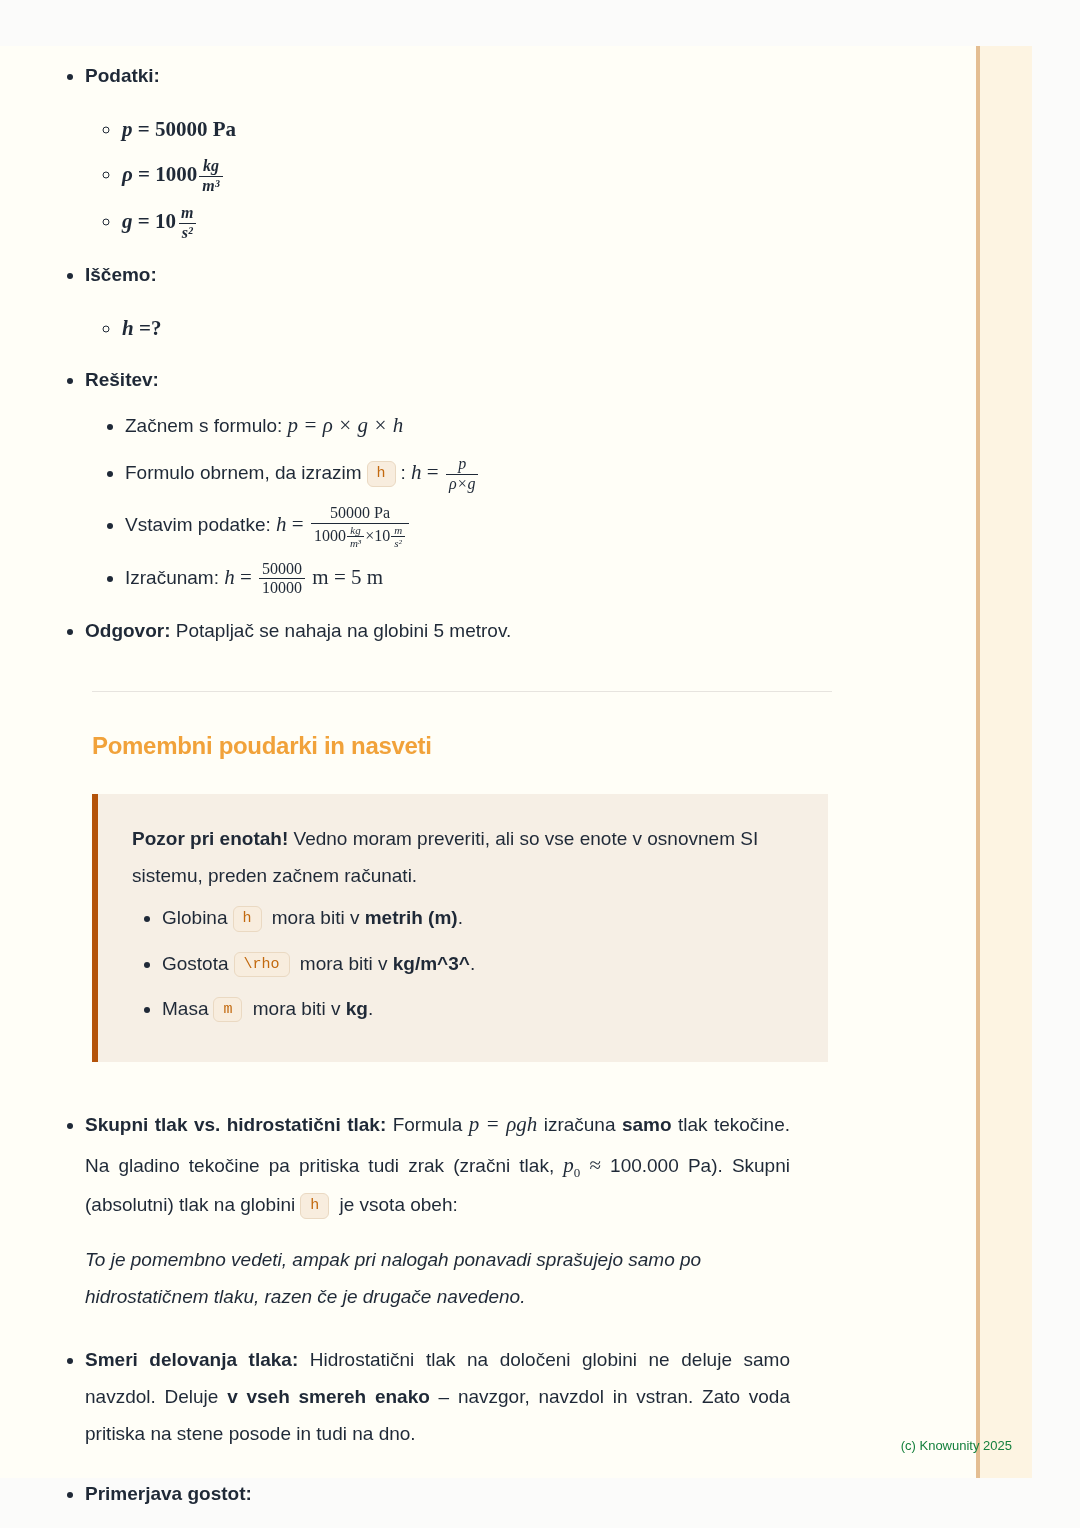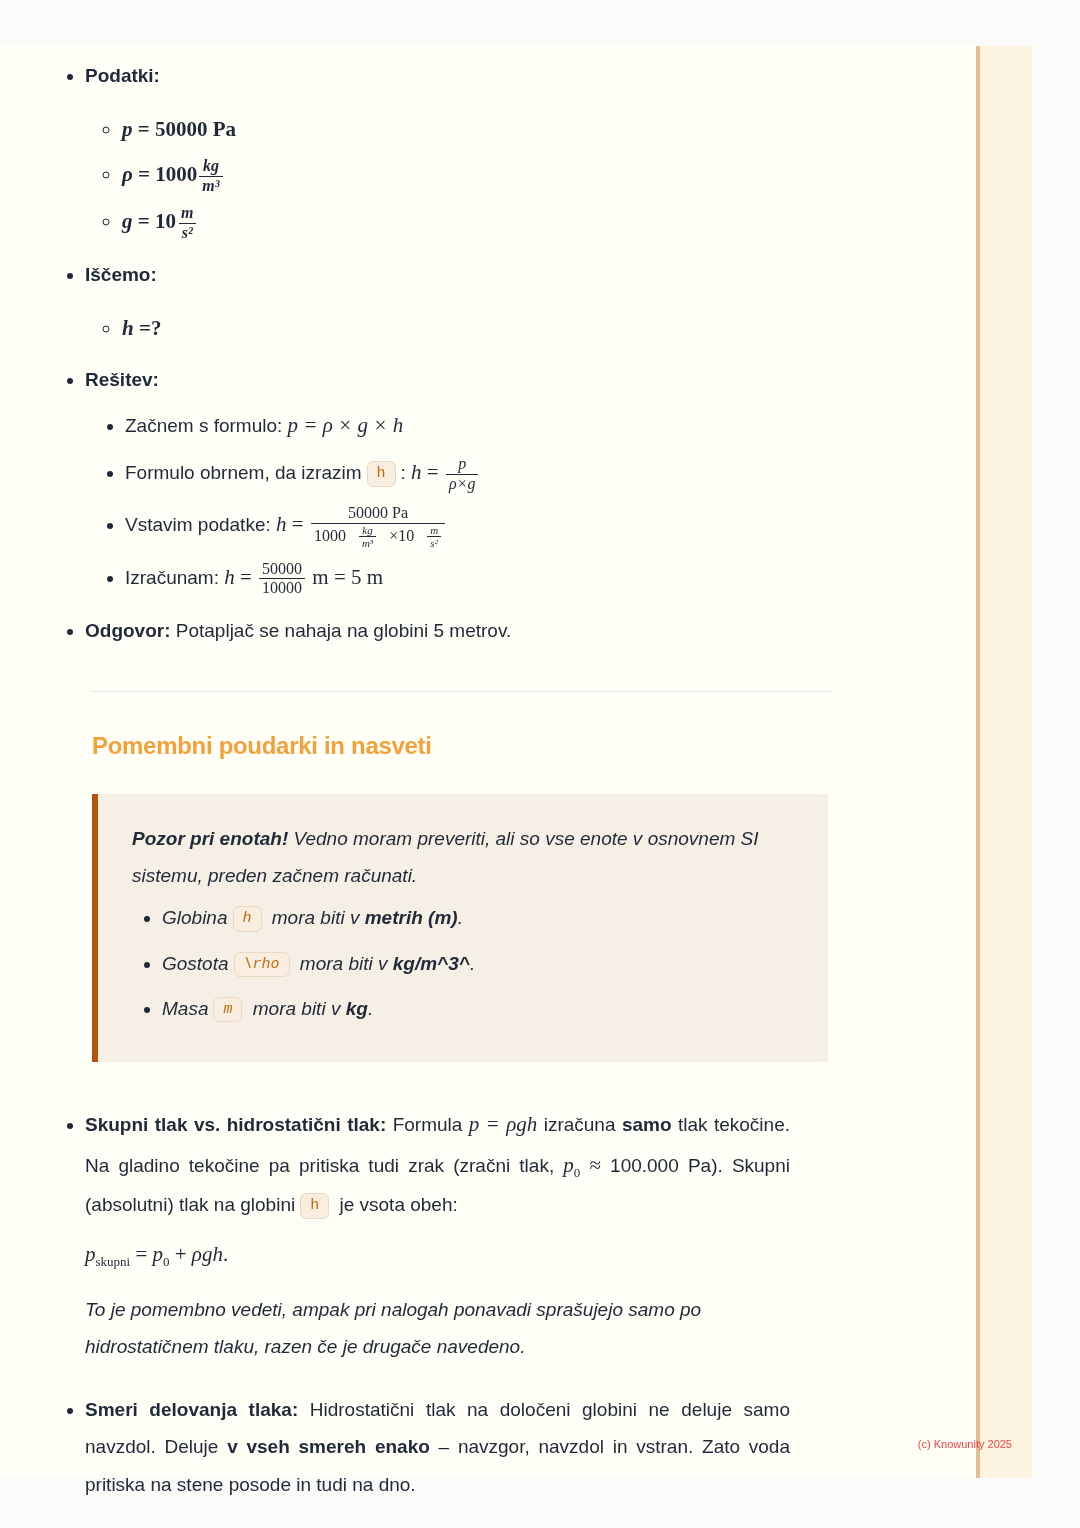"1000" .bigden { gap: 12px -> none }
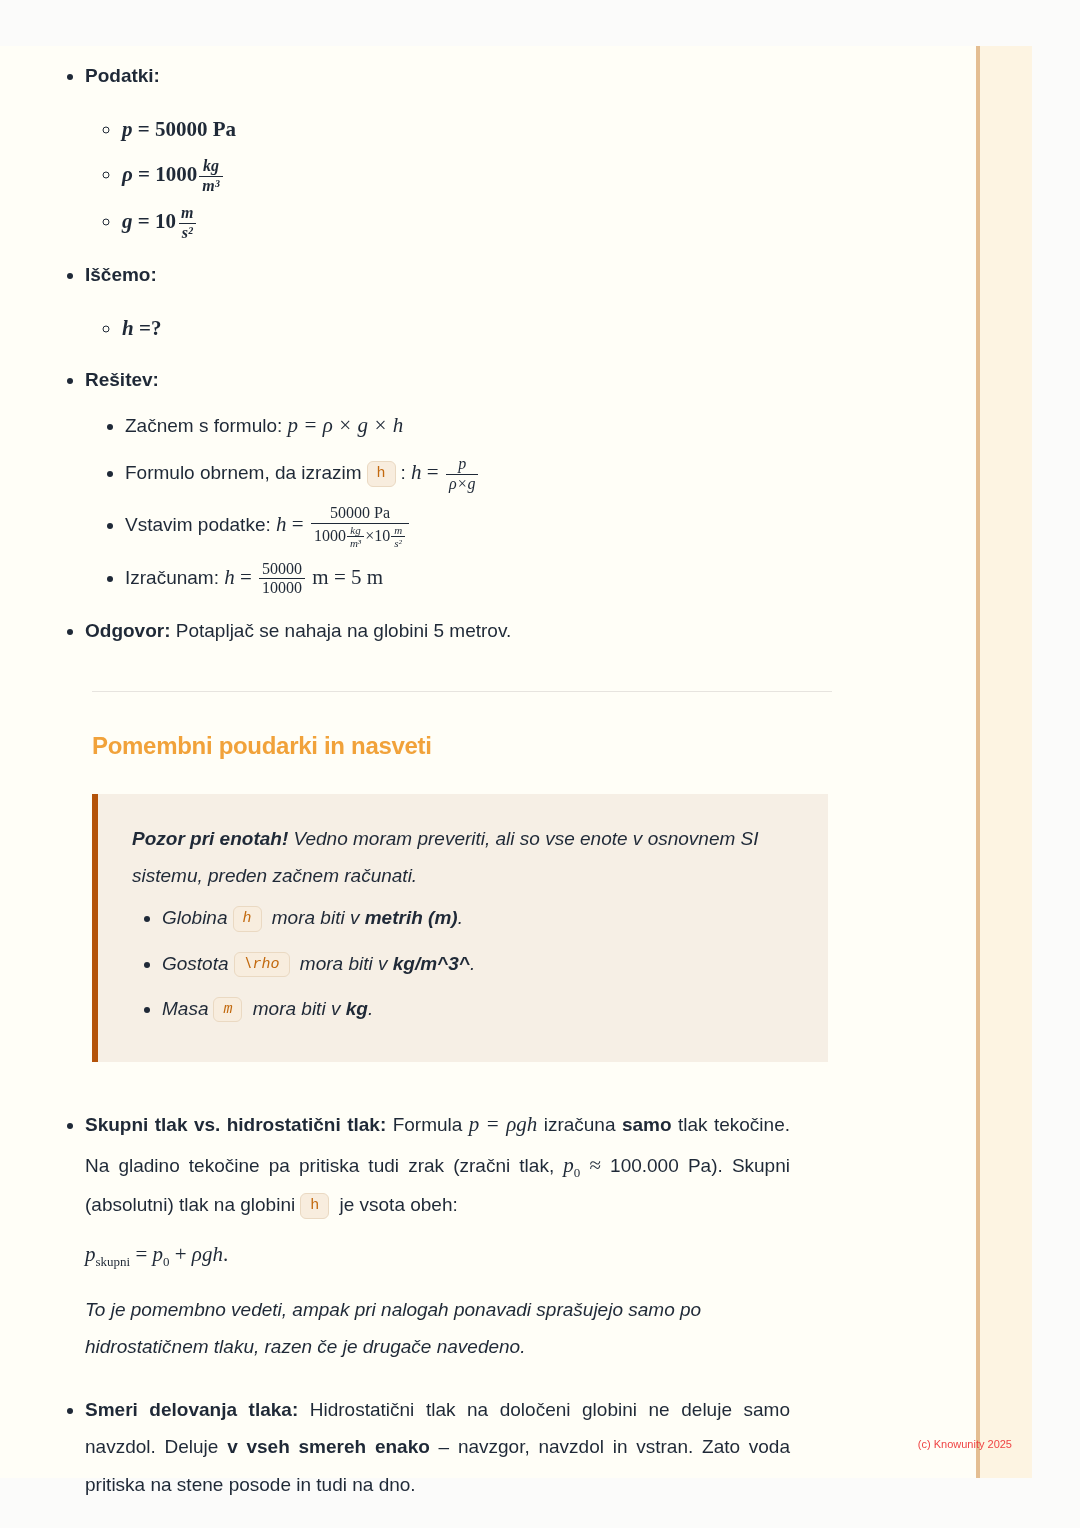"Pozor pri enotah! Vedno moram" .callout { font-style: italic -> none }
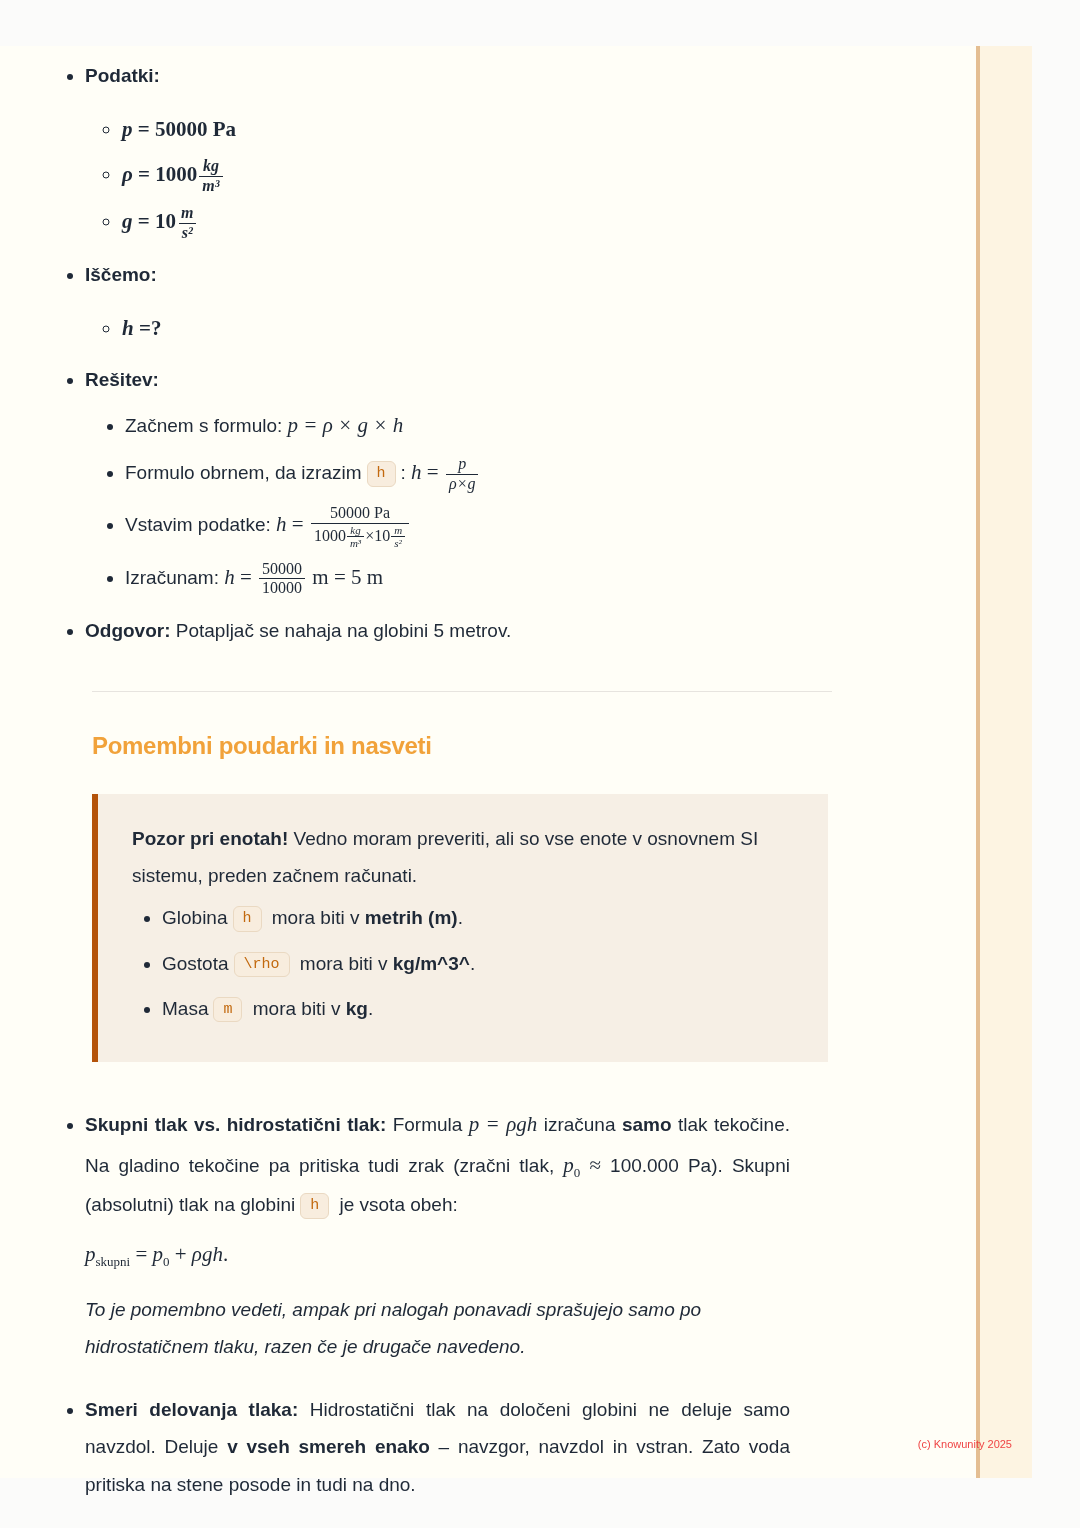"pskupni = p0 + ρgh." div.formula-block { html: <div><span>p</span><sub>skupni</sub><span> = </span><span>p</span><sub>0</sub><span> + </span><span>ρgh</span><span>.</span></div> -> none }
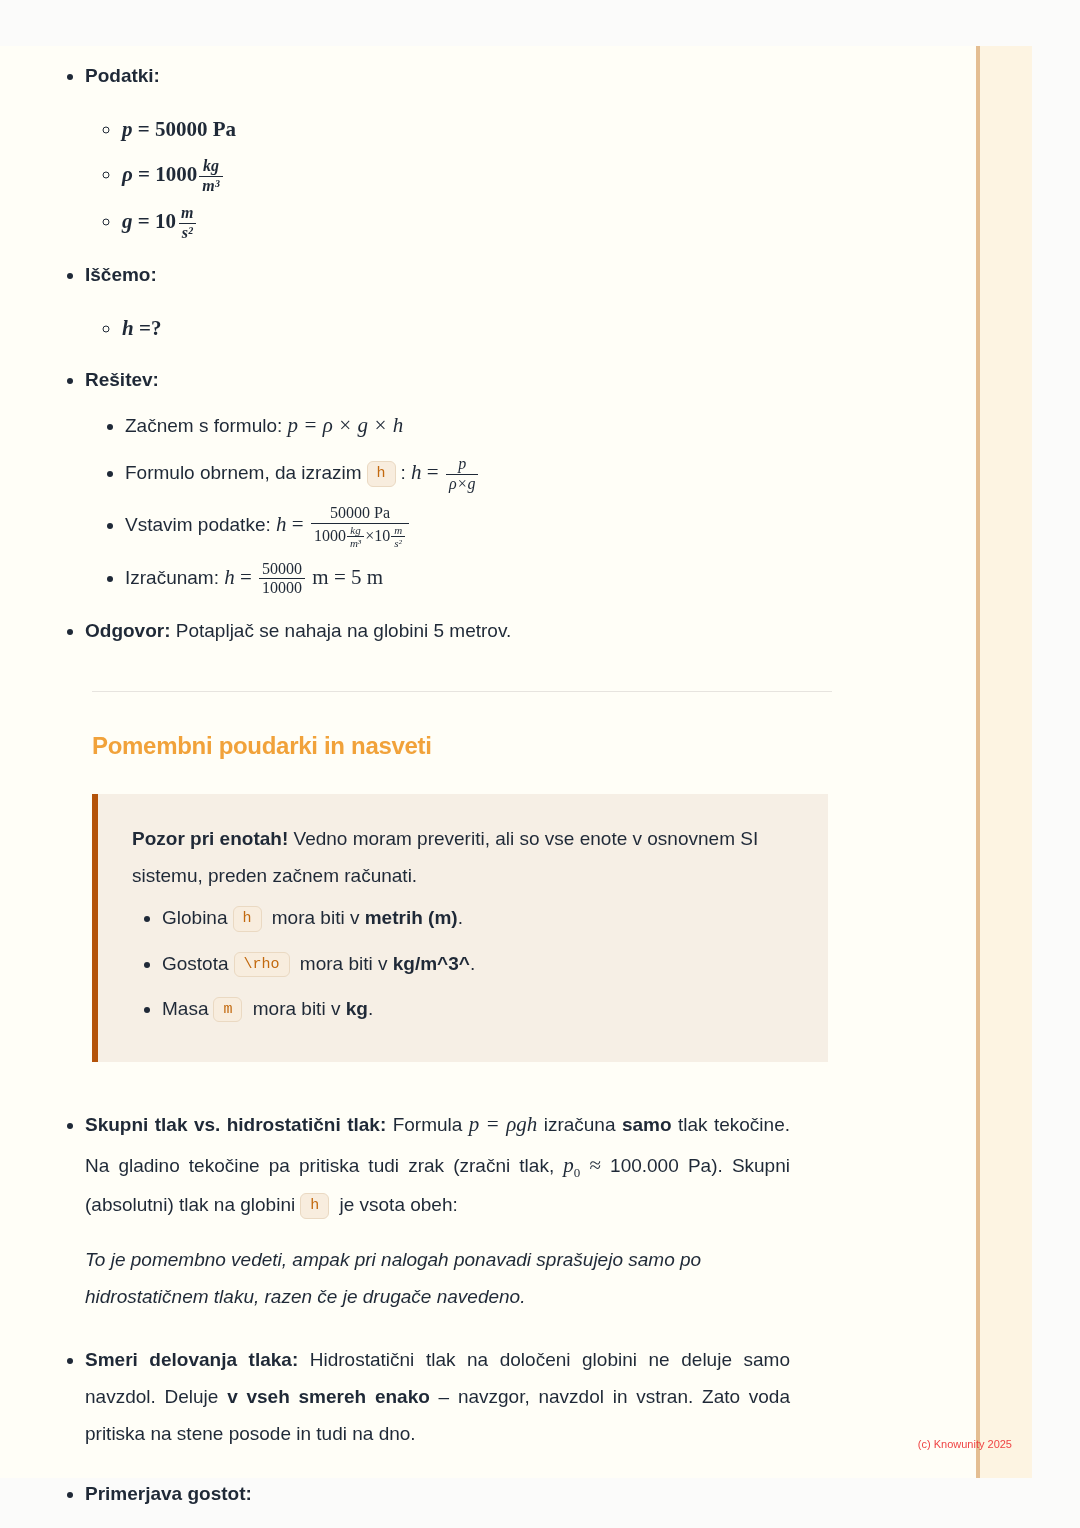"(c) Knowunity 2025" .watermark { color: #ef4444 -> #15803d; font-size: 11px -> 13px }
